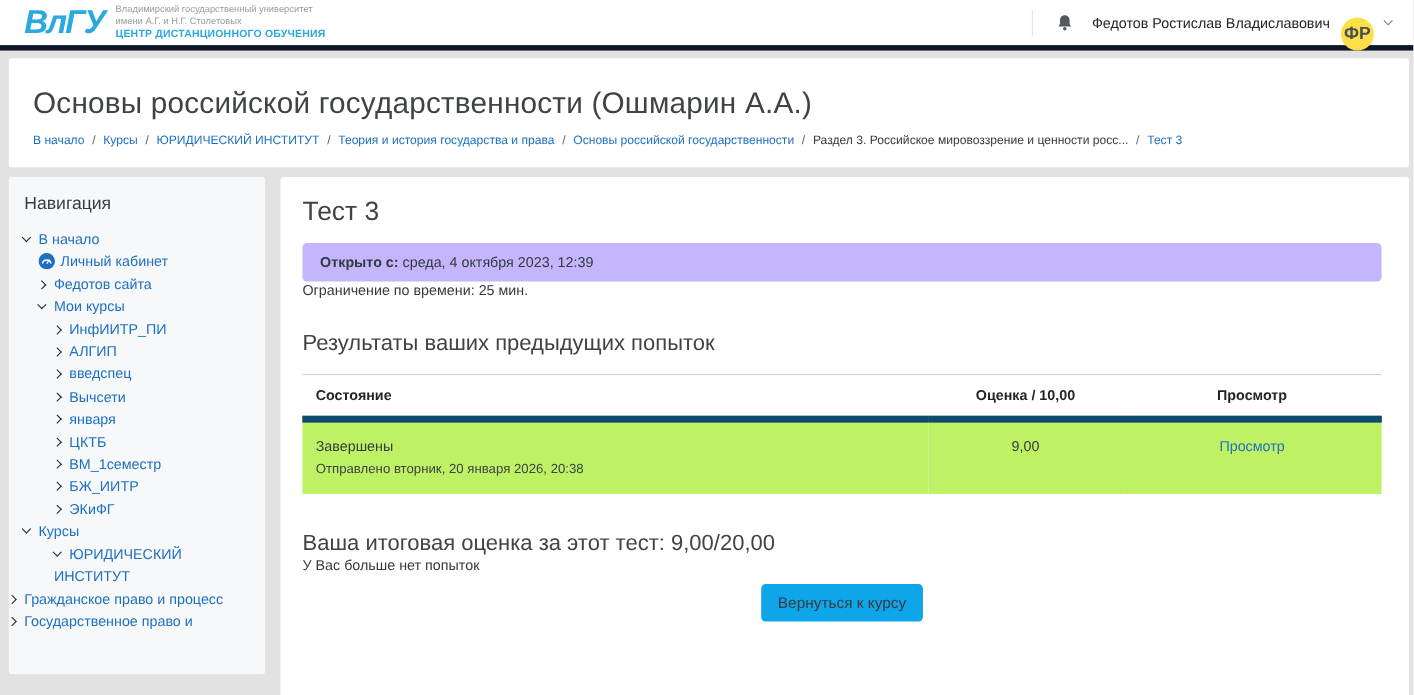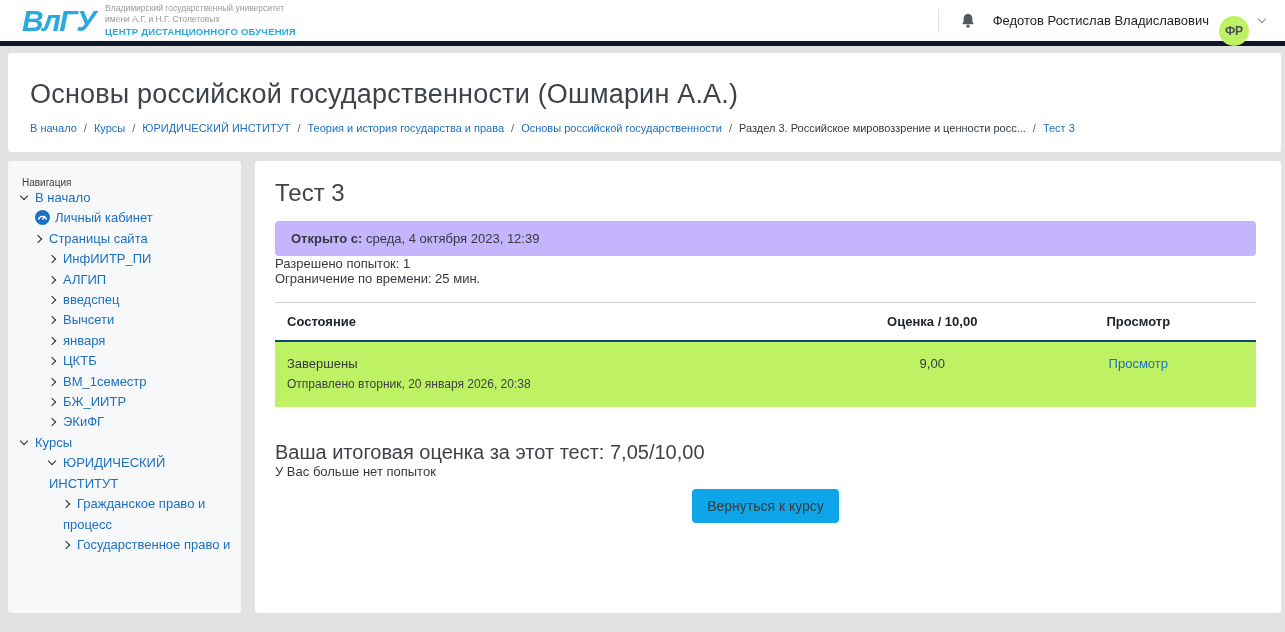"ФР" .avatar { background: #bef264 -> #fde047; font-size: 12px -> 16px }
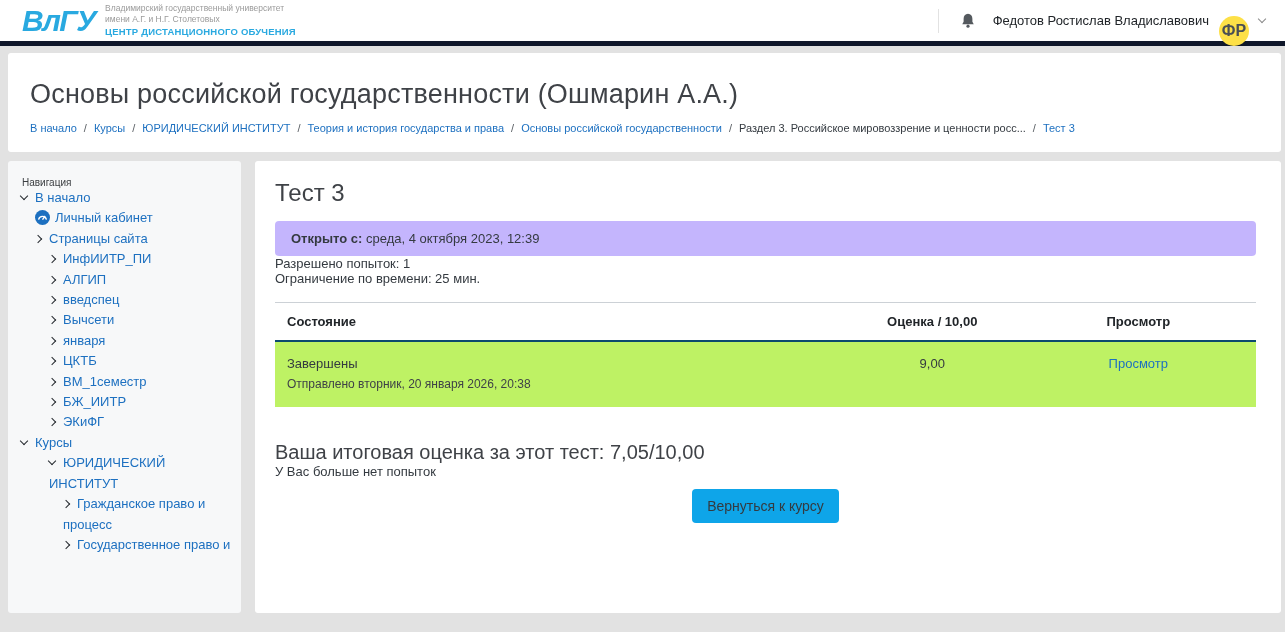"Навигация" .sidebar-title { font-size: 10px -> 16px; margin-bottom: none -> 13px }
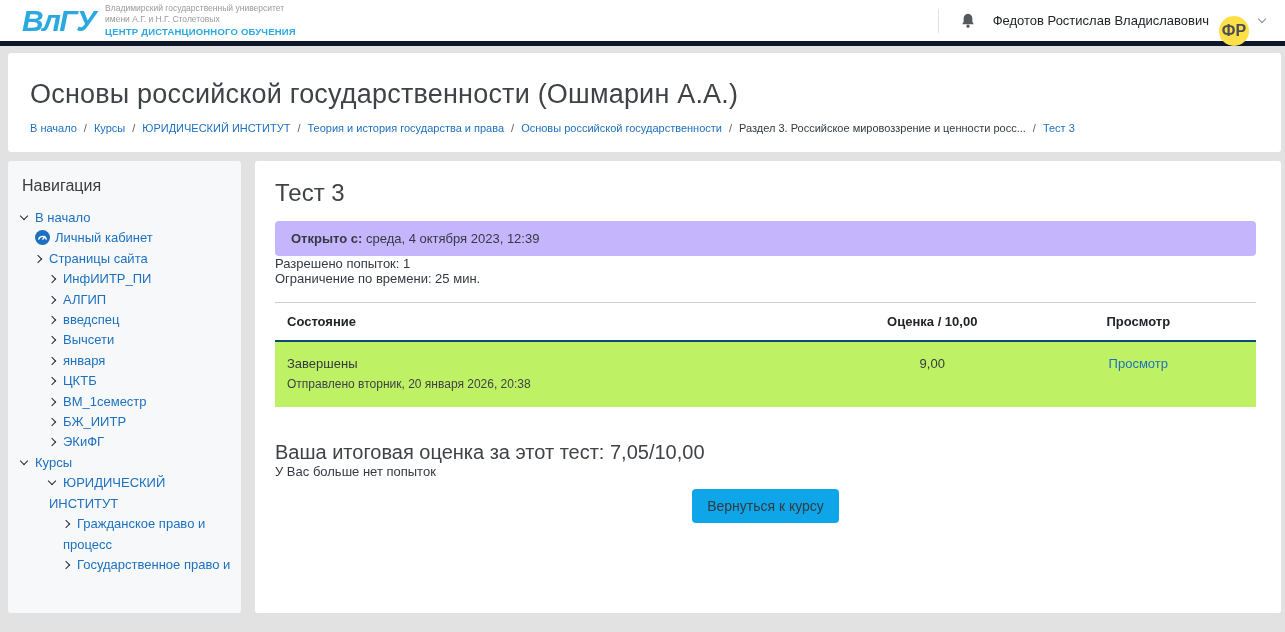"Страницы сайта" span { text: Страницы -> Федотов }
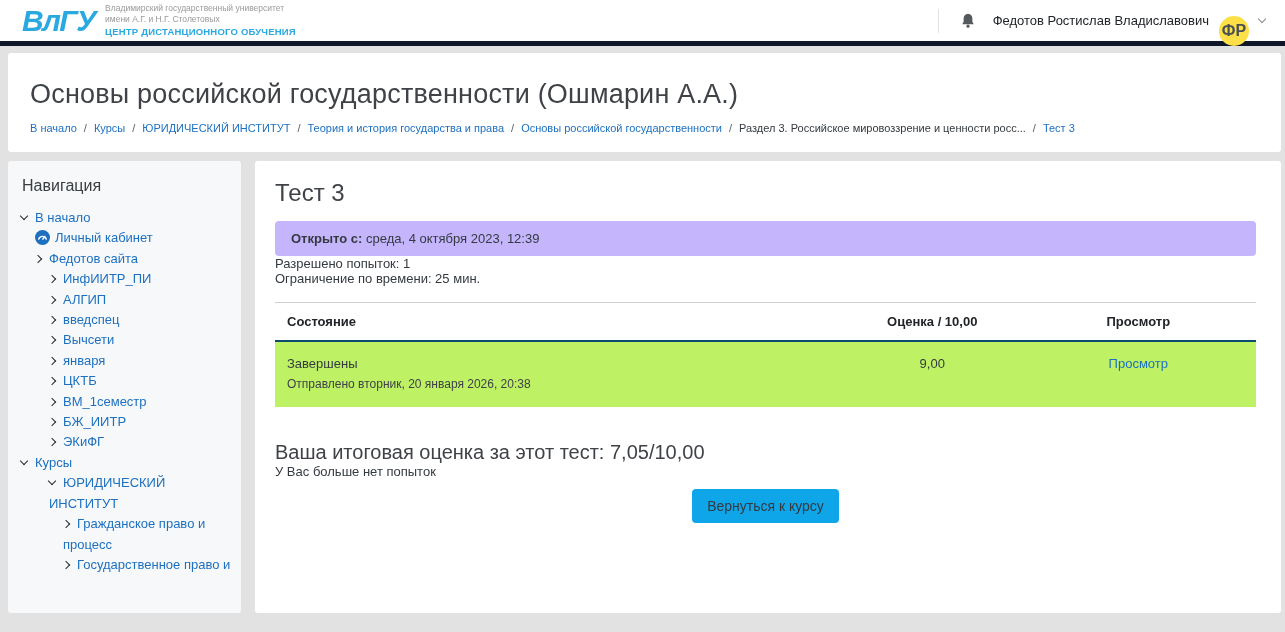"Разрешено попыток: 1" p.meta { html: <p>Разрешено попыток: 1</p> -> none }
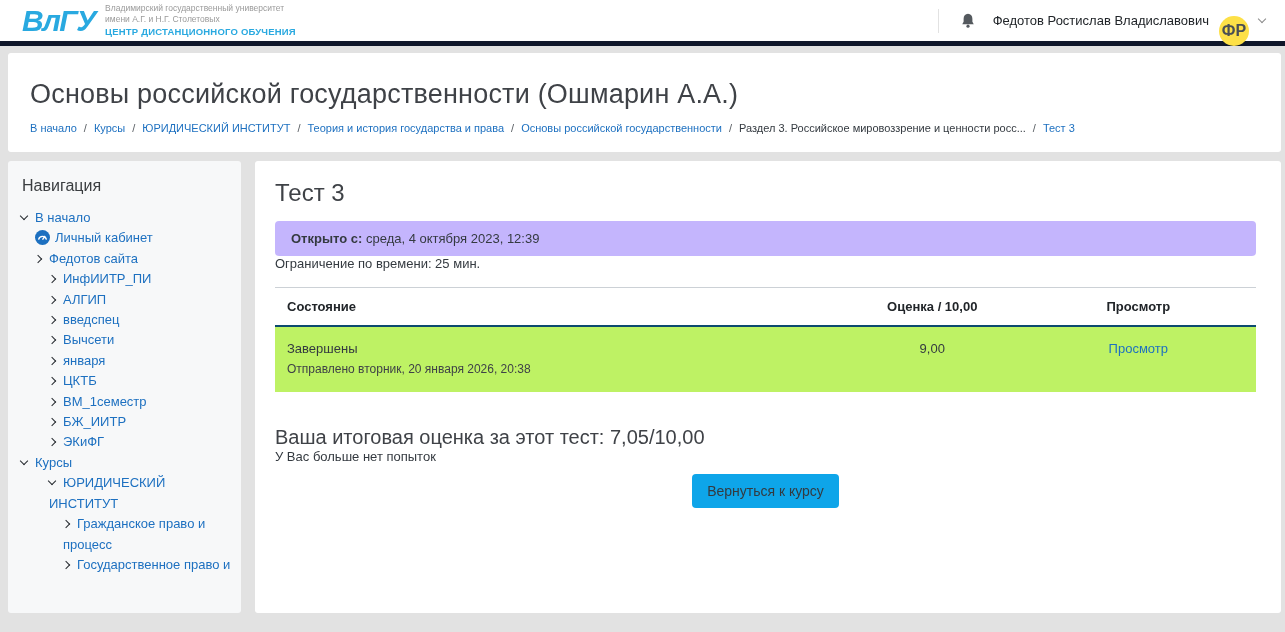"Мои курсы" a.nav-item { html: none -> <a><span></span><span>Мои курсы</span></a> }
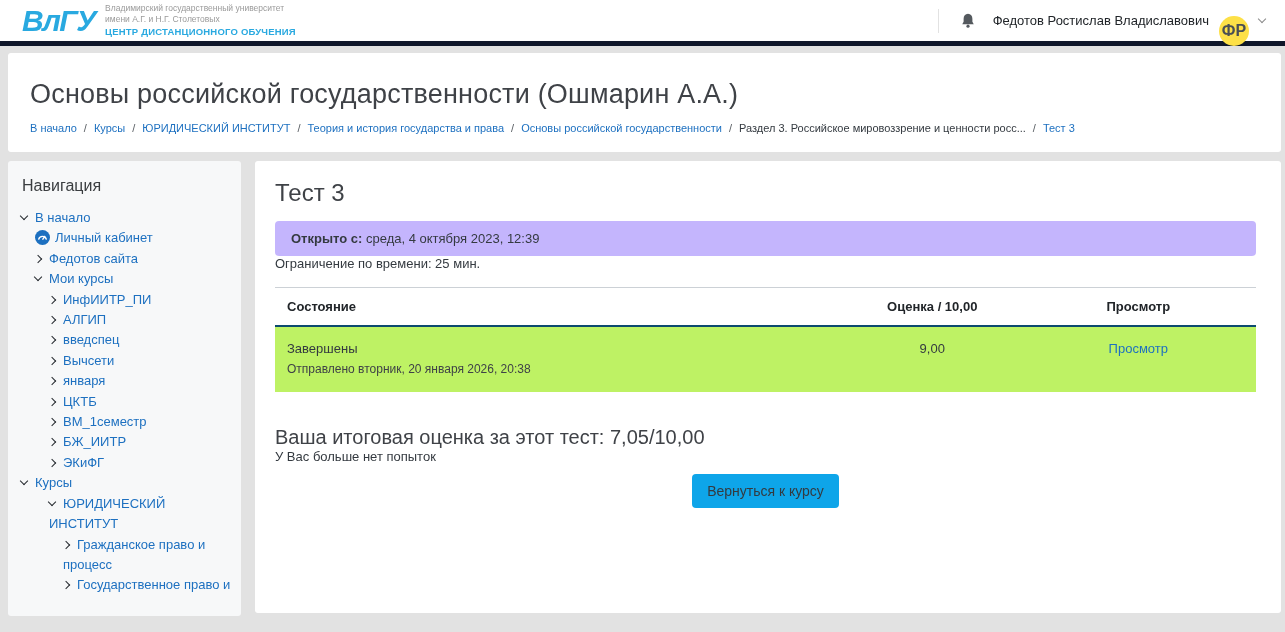"Результаты ваших предыдущих попыток" h3.section { html: none -> <h3>Результаты ваших предыдущих попыток</h3> }
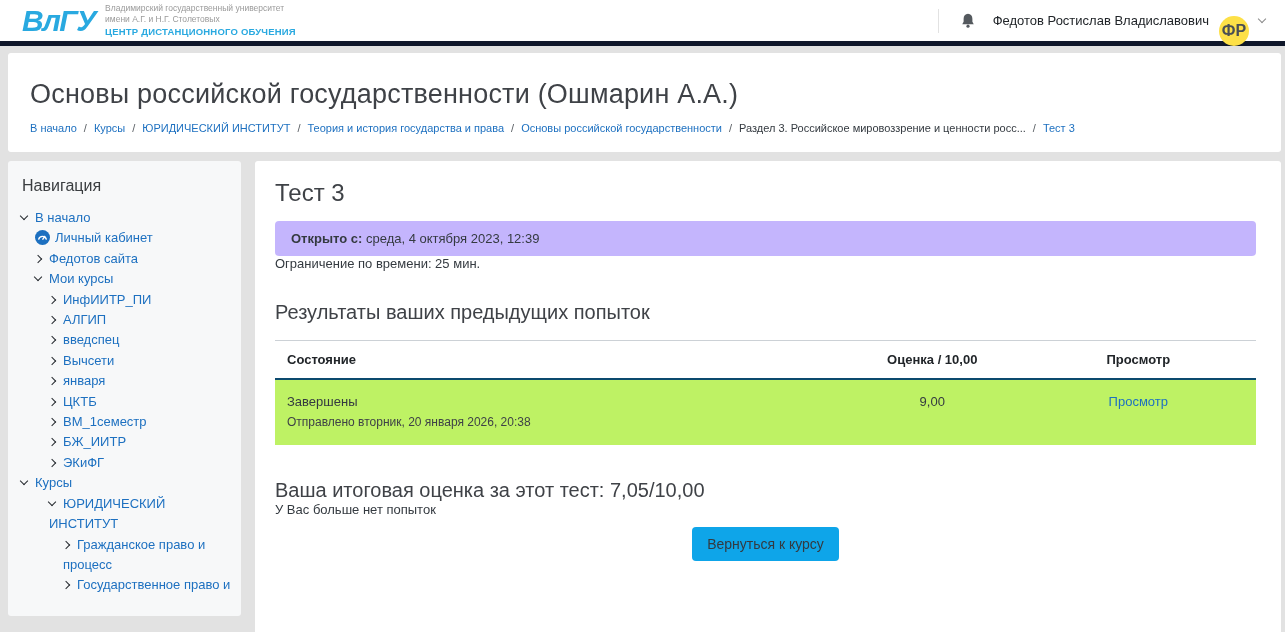"Состояние" .results thead th { border-bottom: 2px solid #0c4a6e -> 6px solid #0c4a6e }
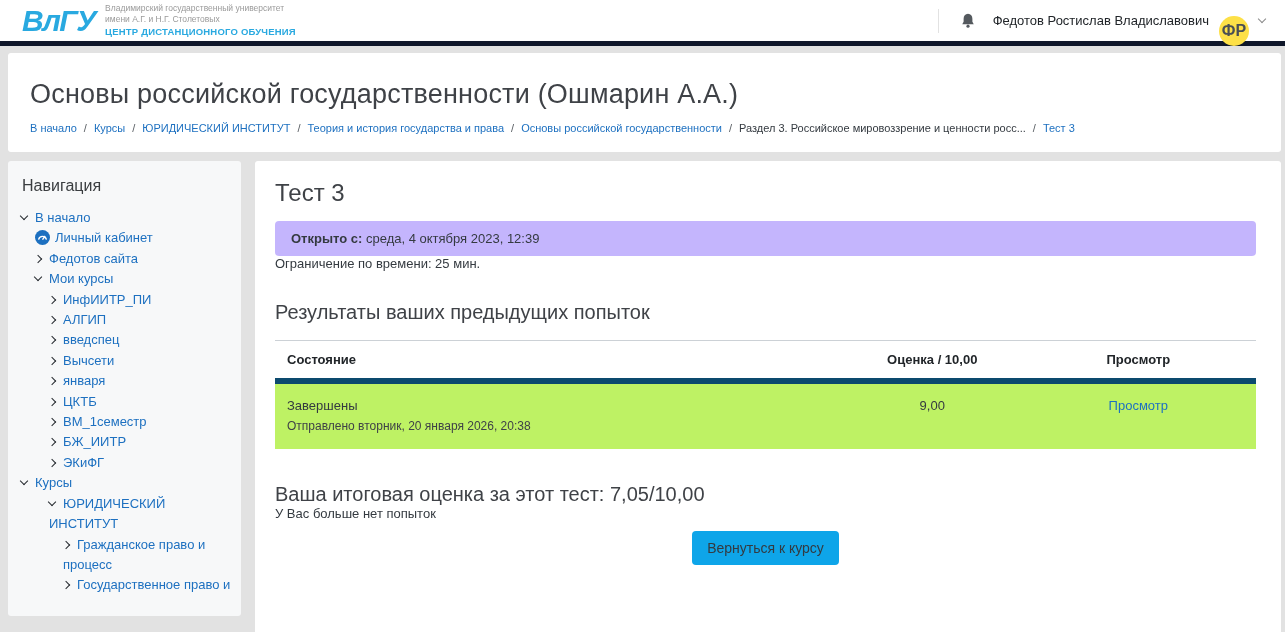"Ваша итоговая оценка за этот" h3.section { text: 7,05/10,00 -> 9,00/20,00 }
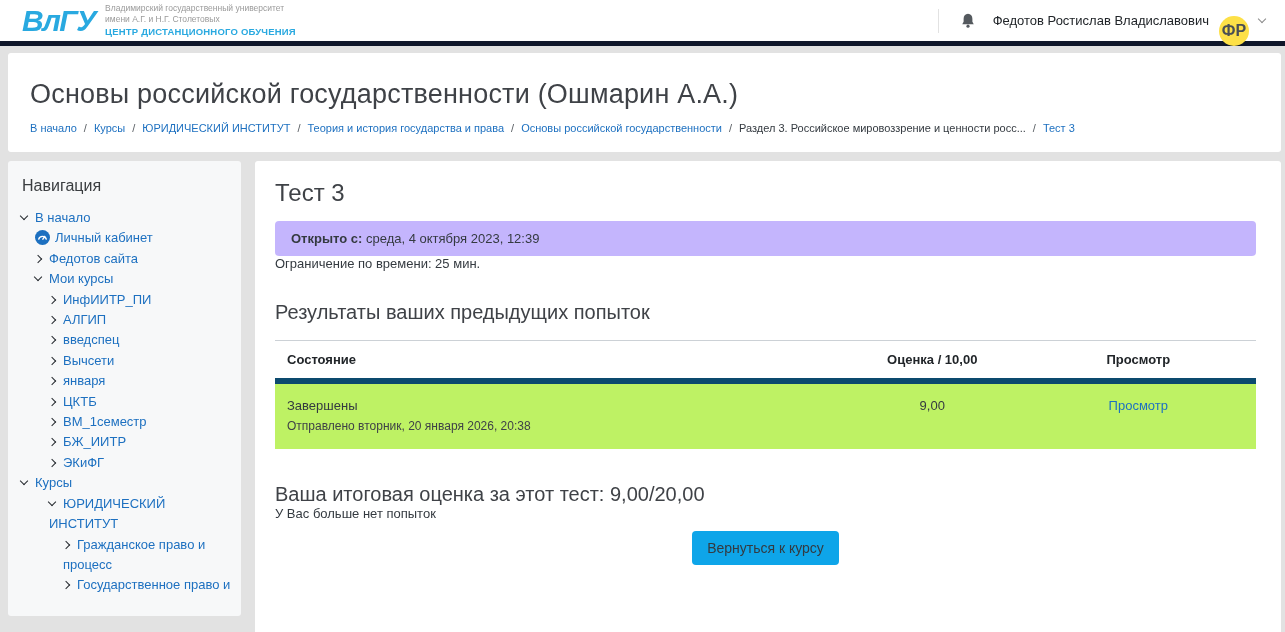"Гражданское право и процесс" .lvl3 { padding-left: 55px -> none }
